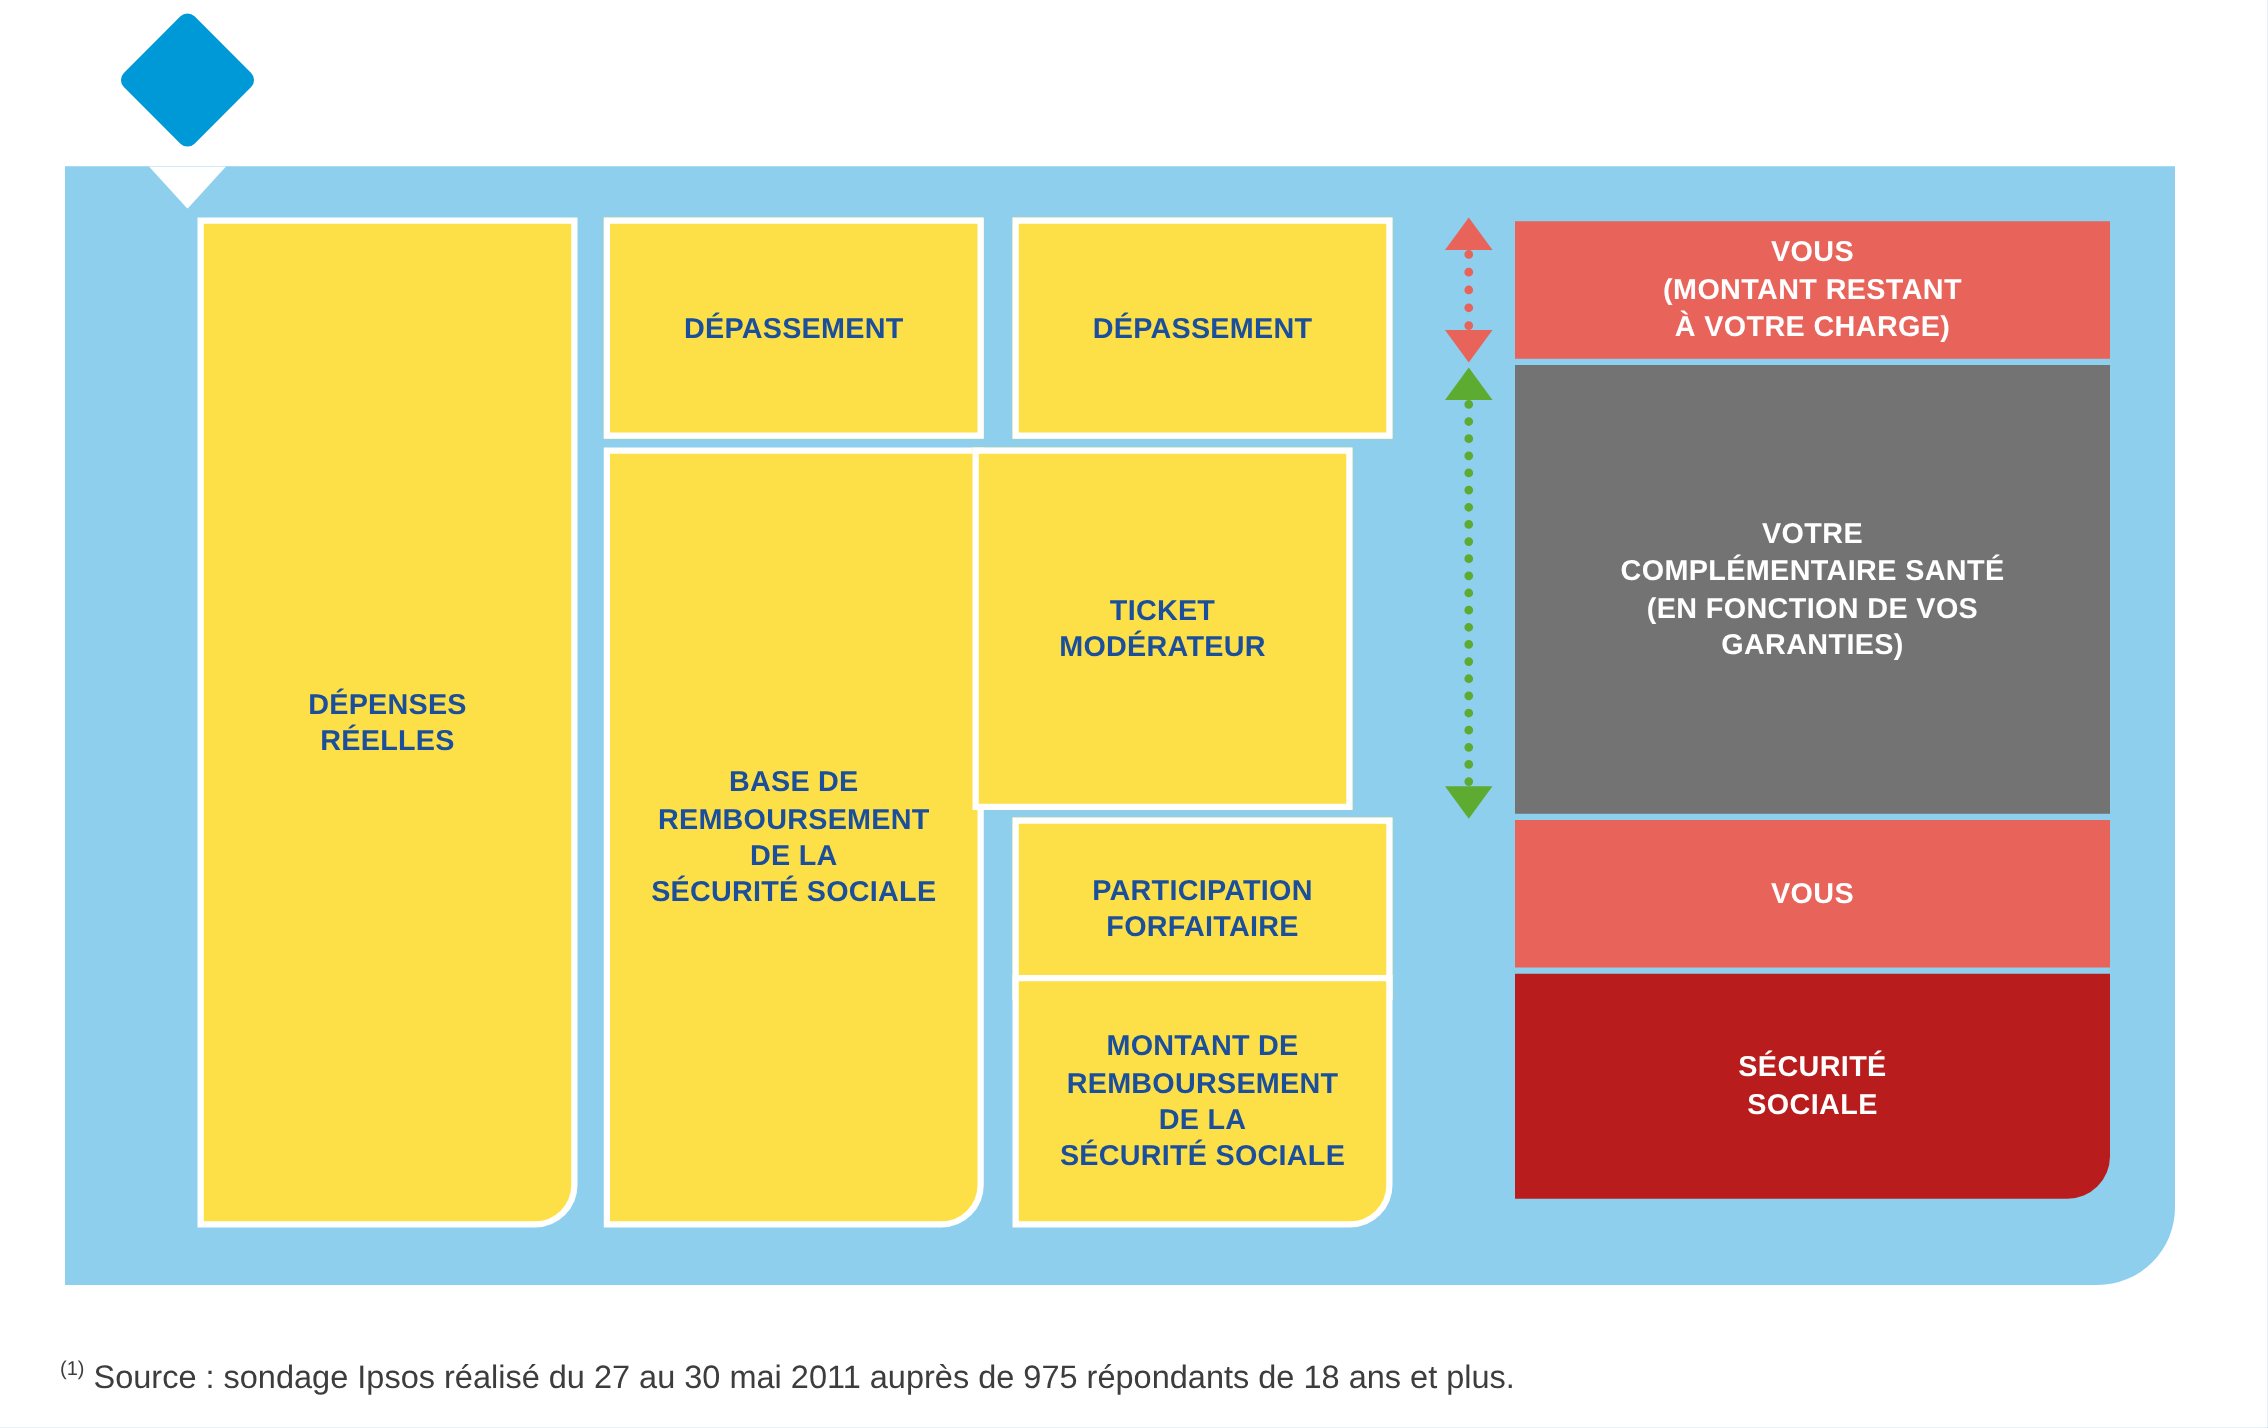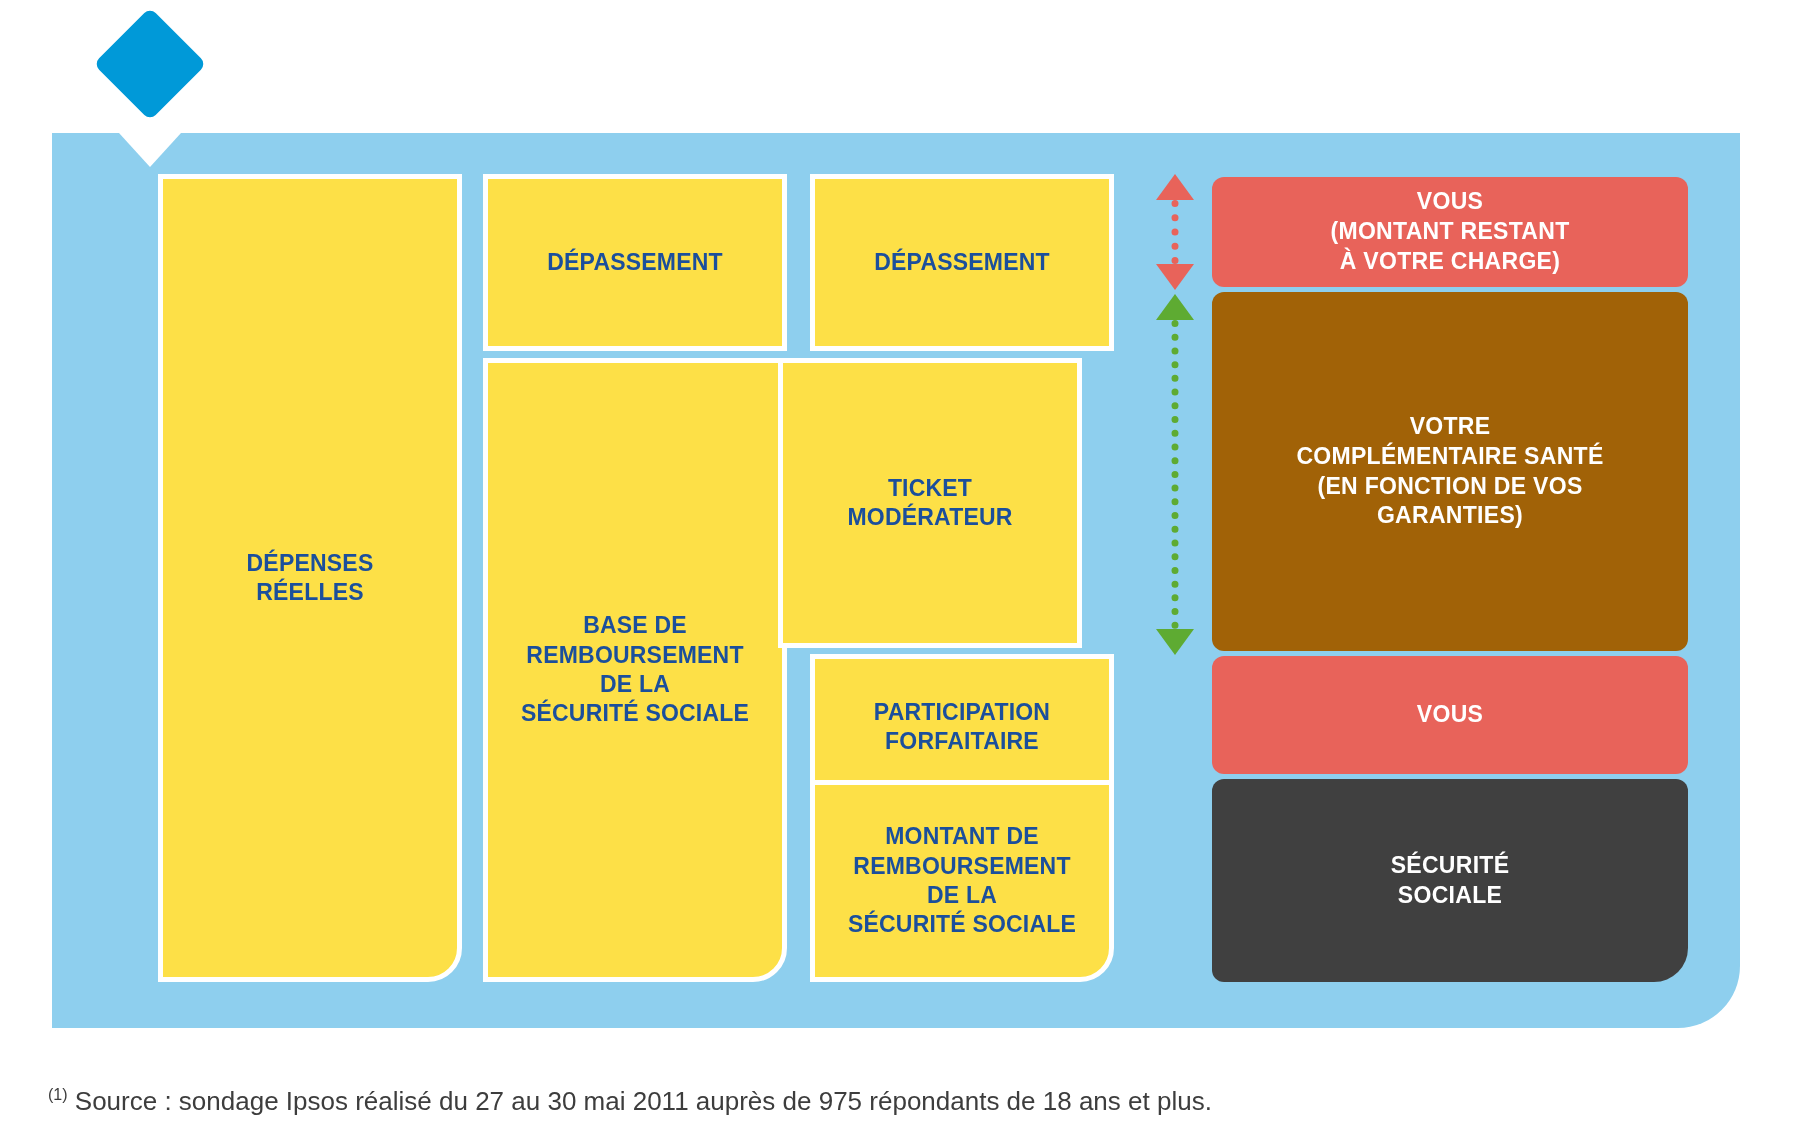"VOUS" .sbox { border-radius: 12px -> none }
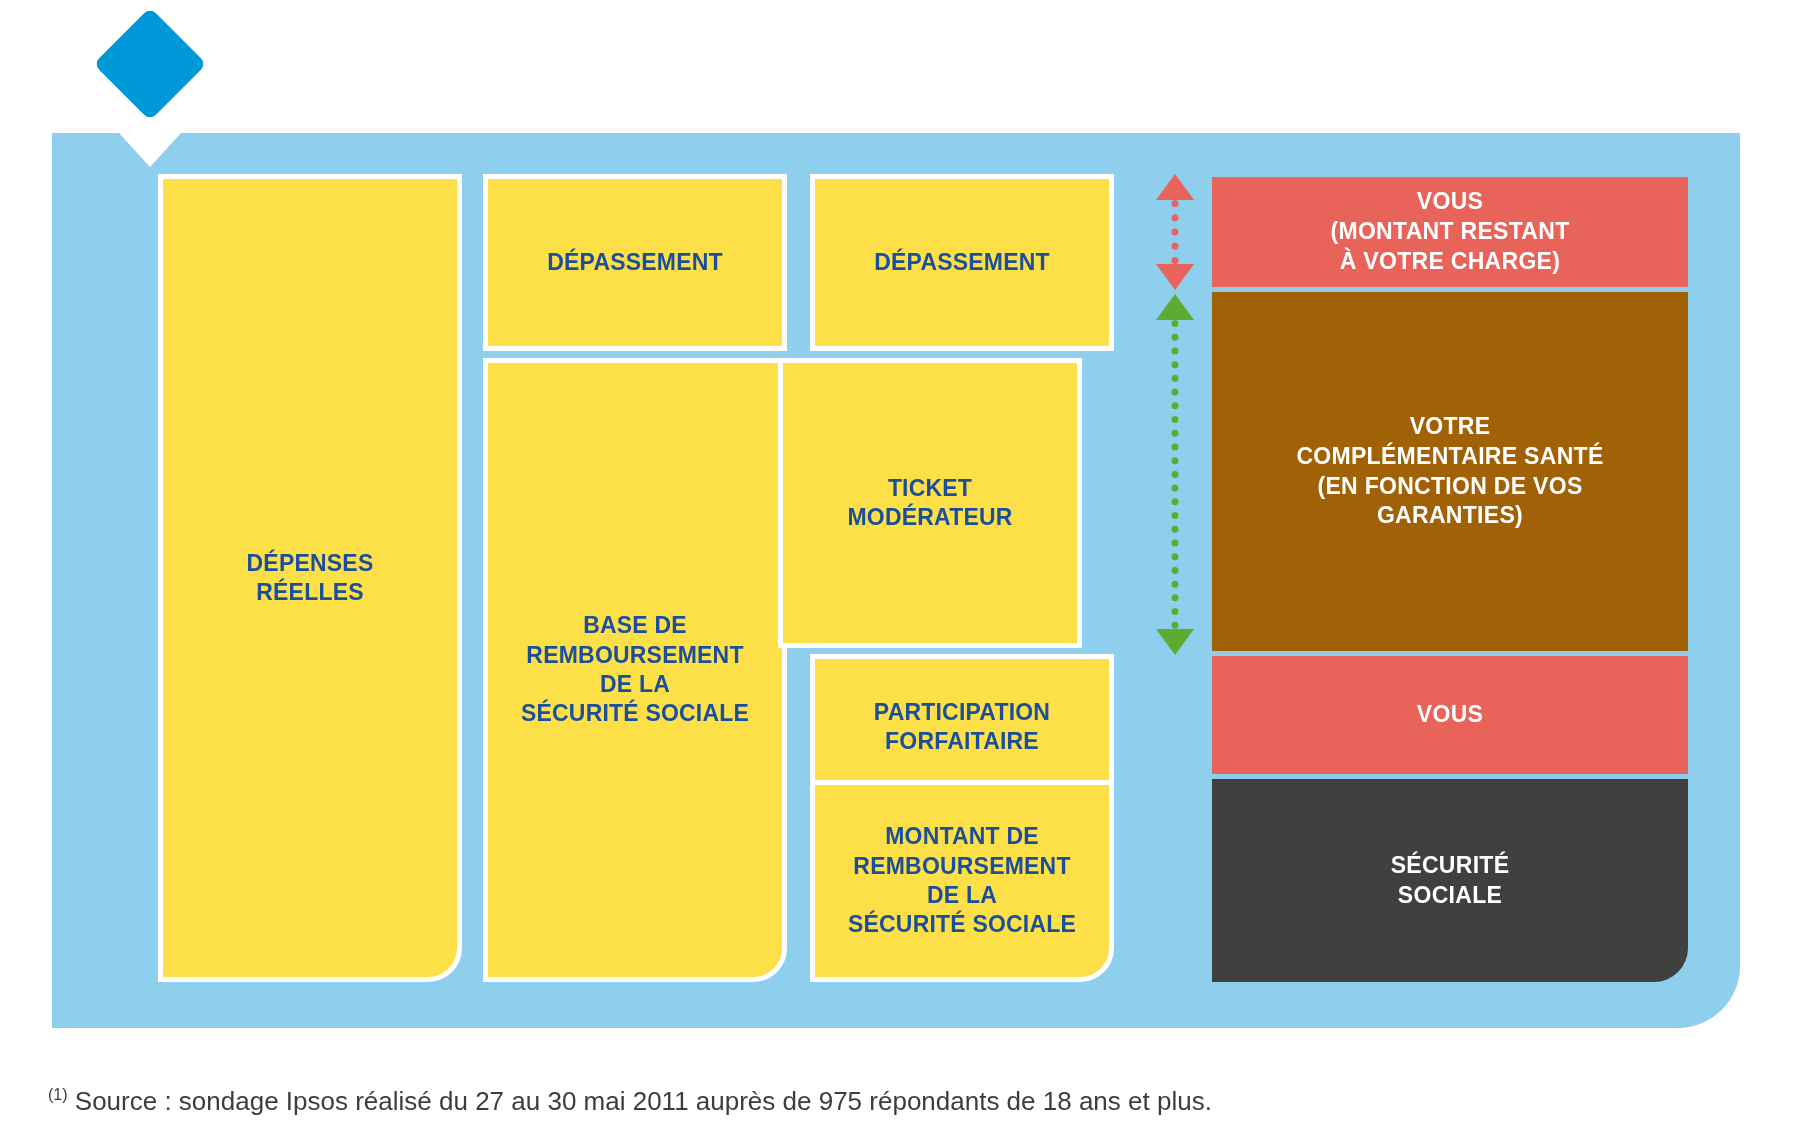"VOTRE" div.sbox { background: #a16207 -> #737373 }
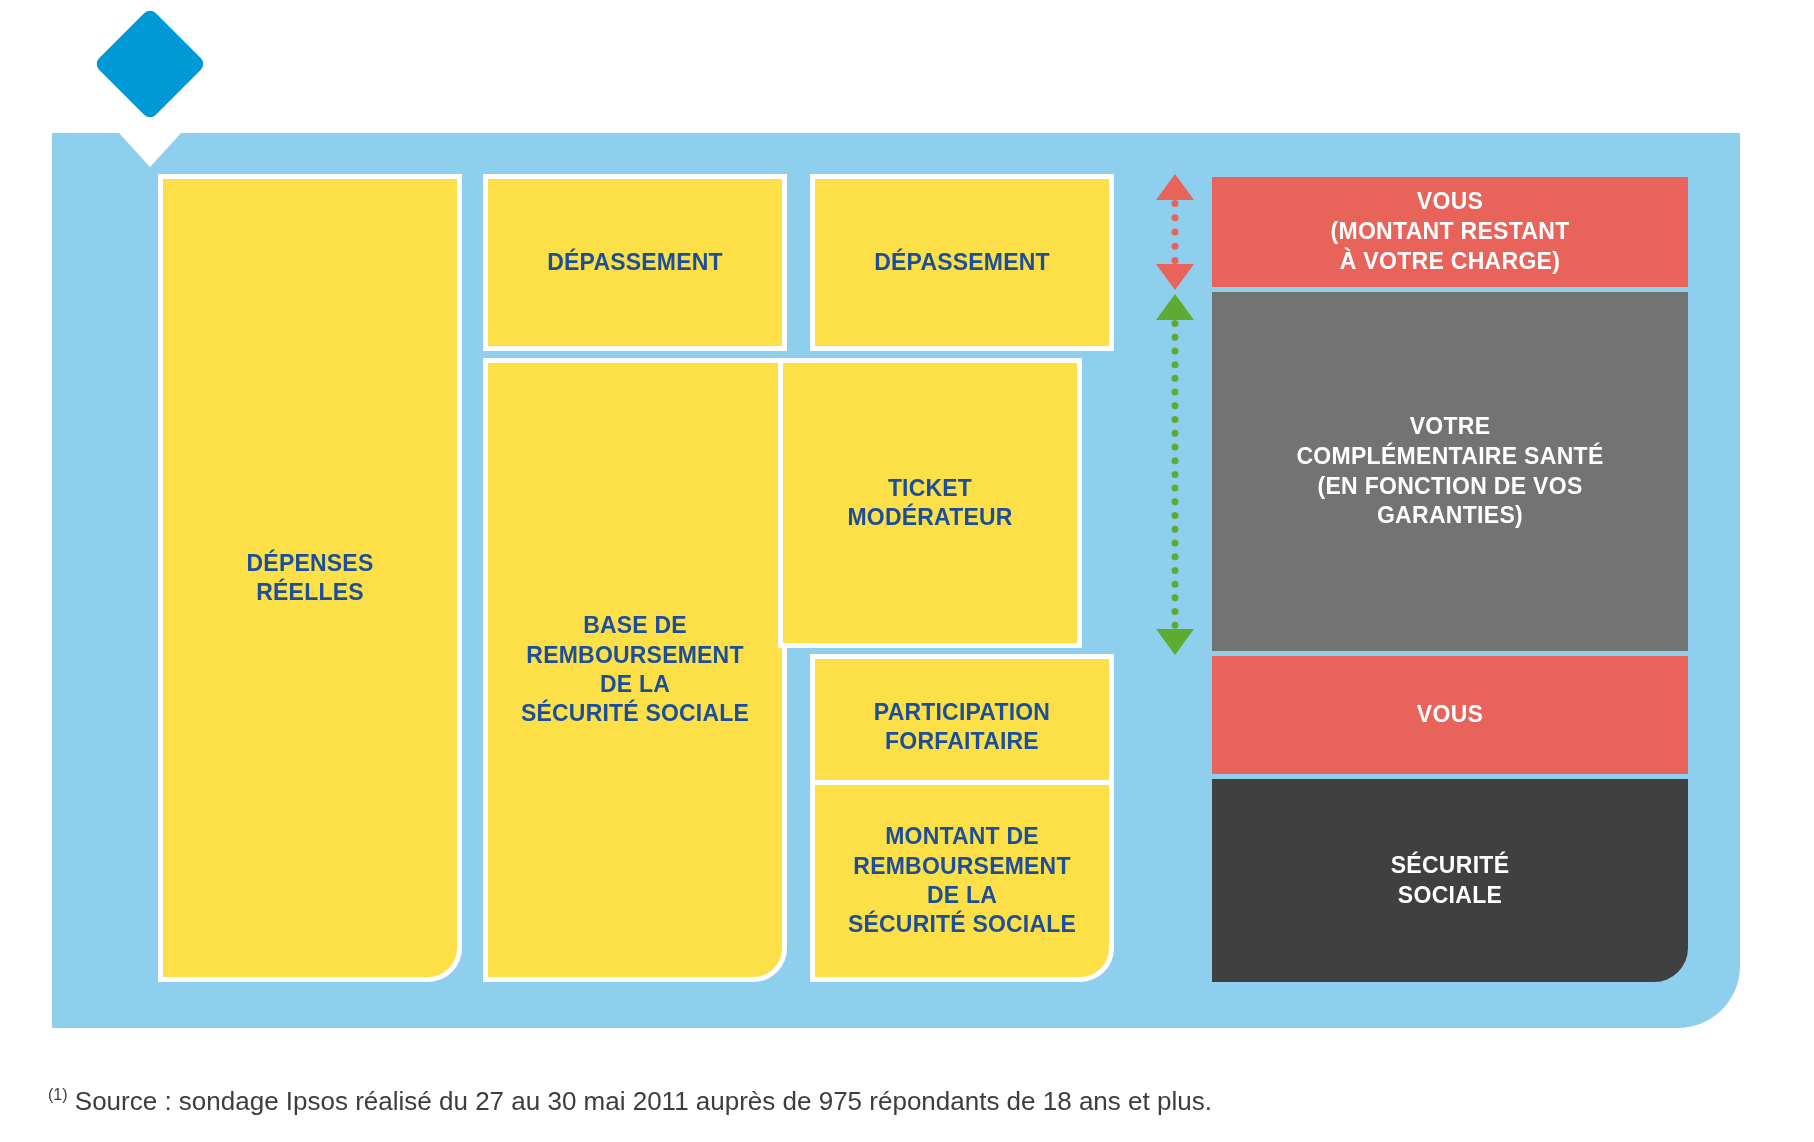"SÉCURITÉ" div.sbox { background: #404040 -> #b91c1c; height: 203px -> 180px }
